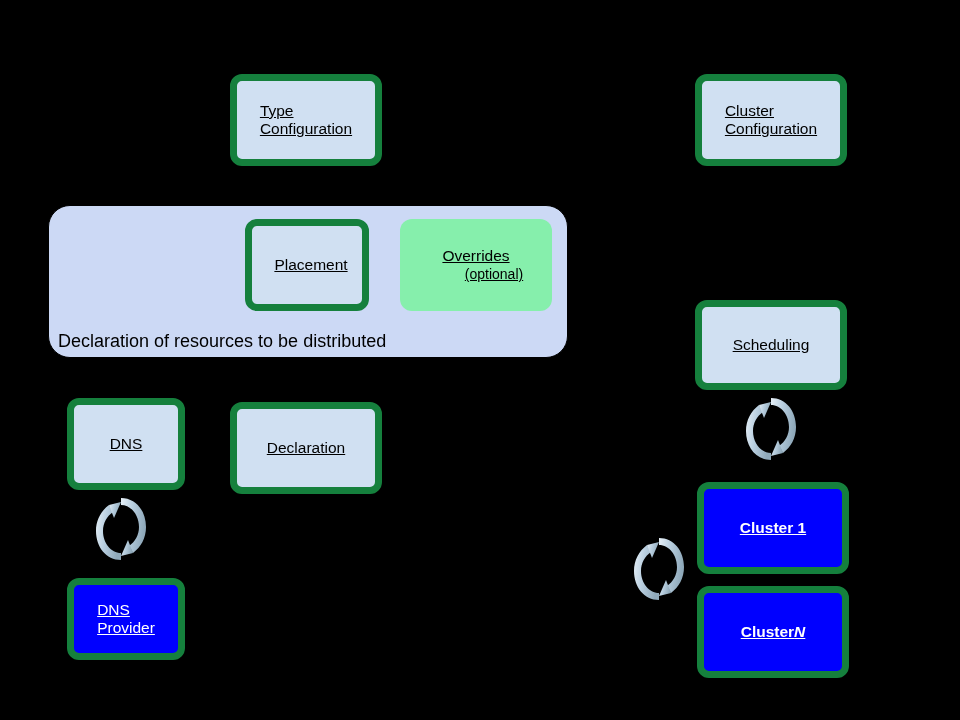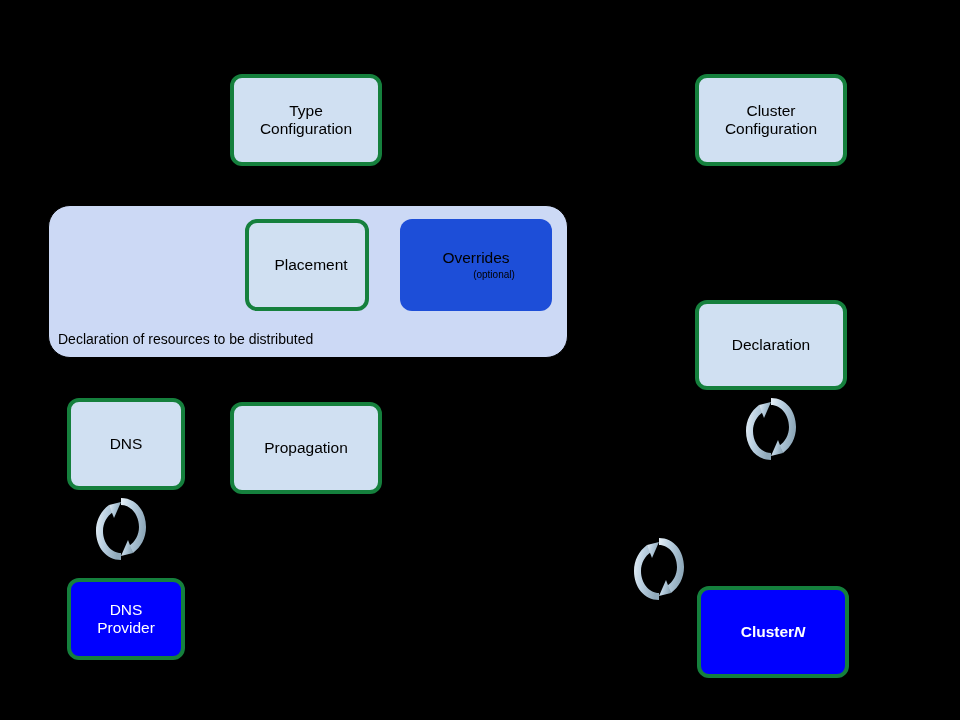"Type" .node { border: 4px solid #15803d -> 7px solid #15803d; text-align: center -> none; text-decoration: none -> underline }
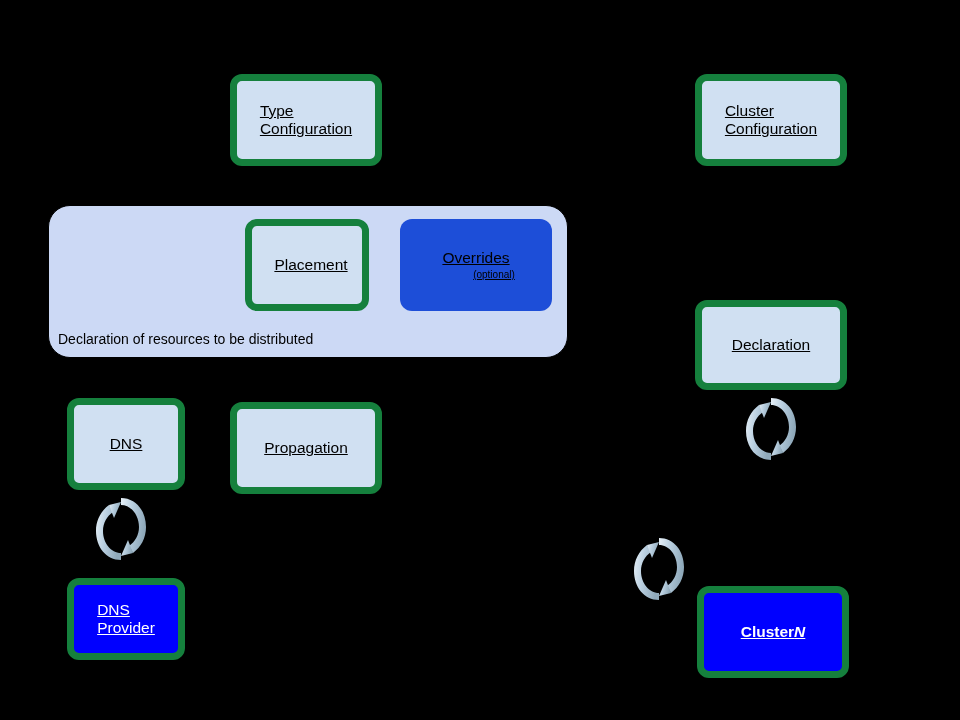"Overrides" .node.dashdot { background: #1d4ed8 -> #86efac }
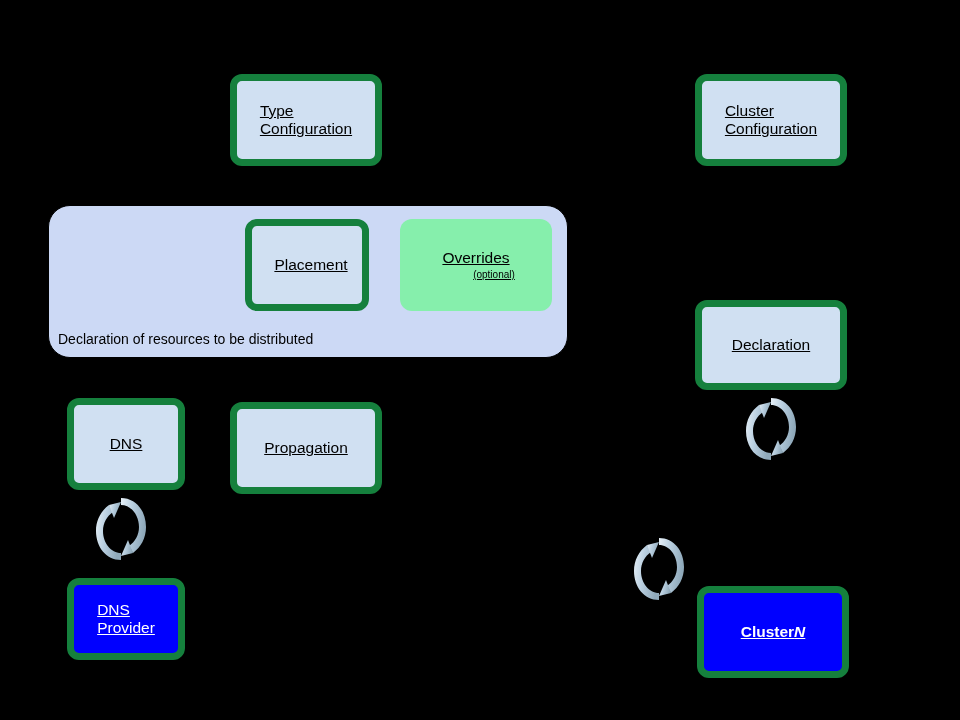"(optional)" span { font-size: 10px -> 14px }
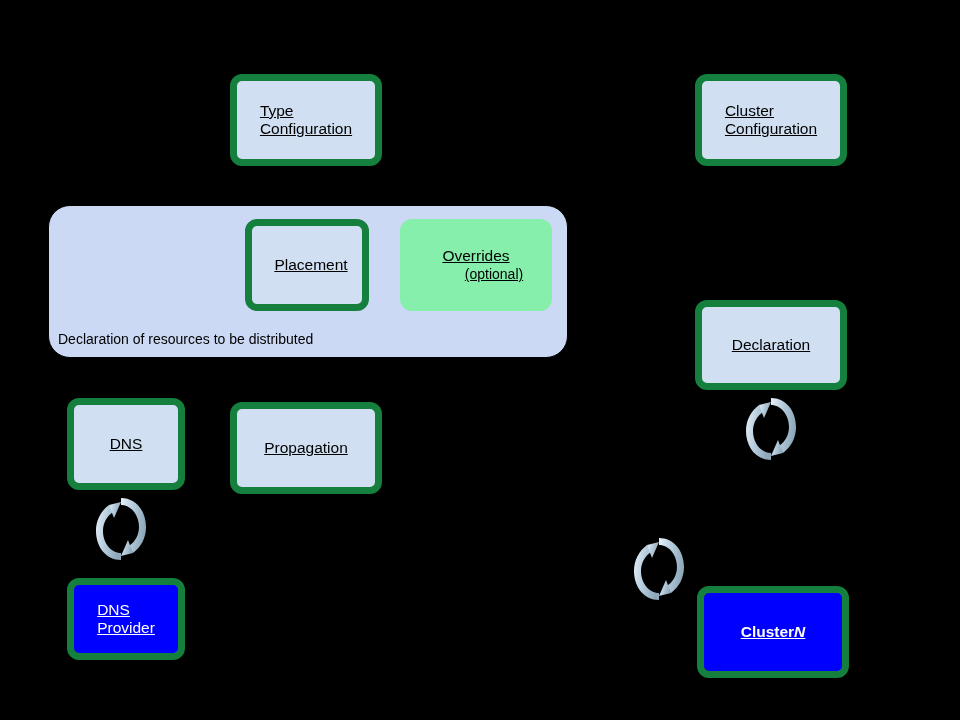"Declaration of resources to be" .group-caption { font-size: 14px -> 18px }
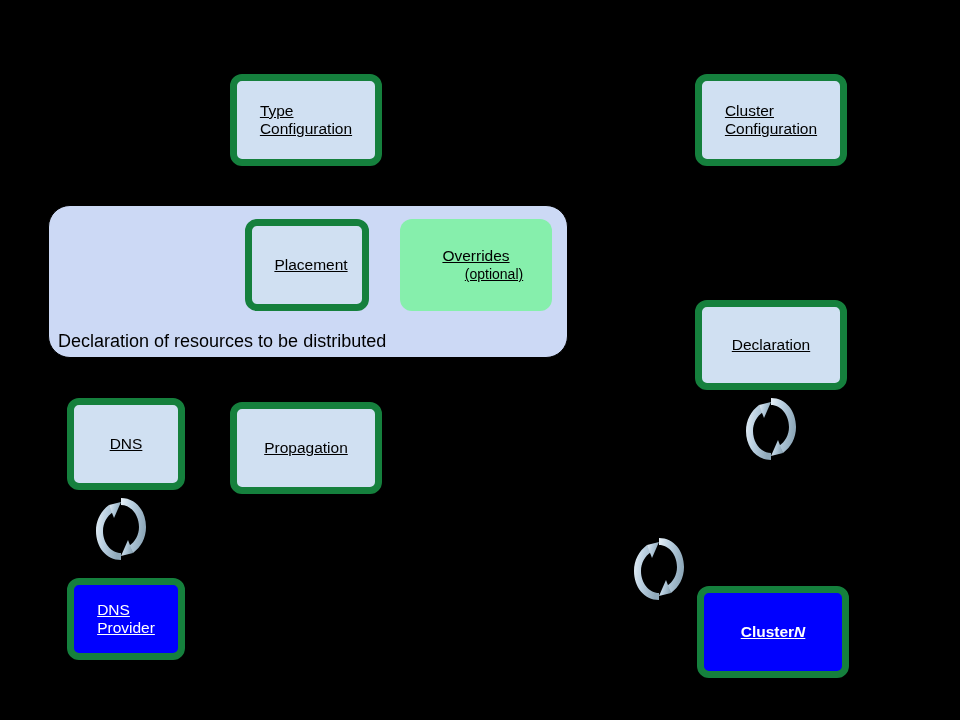"Declaration" div.node { text: Declaration -> Scheduling }
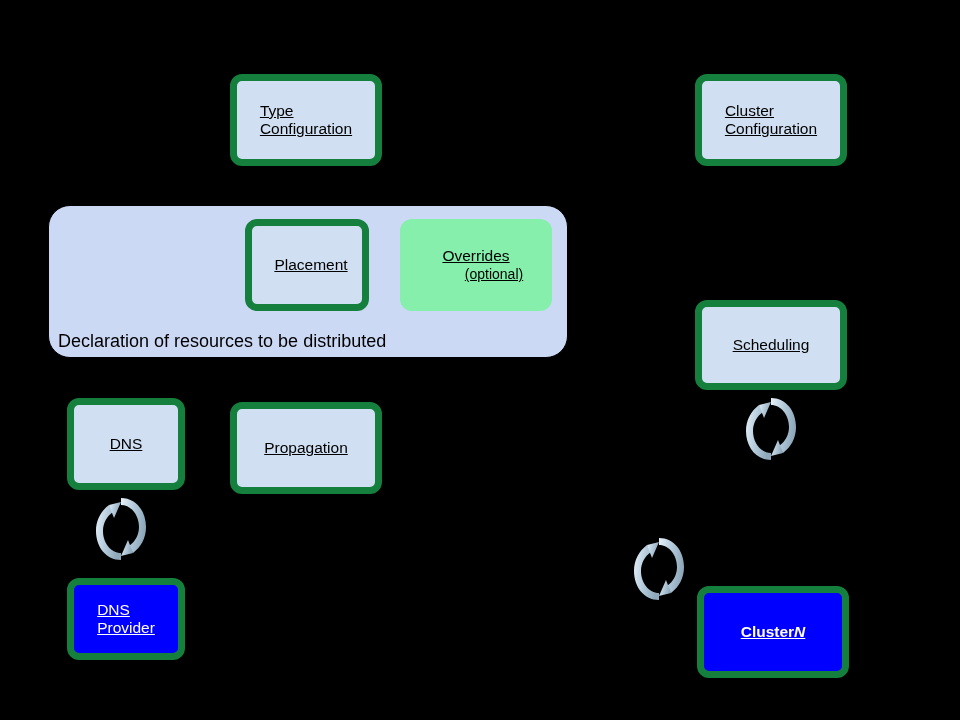"Propagation" div.node { text: Propagation -> Declaration }
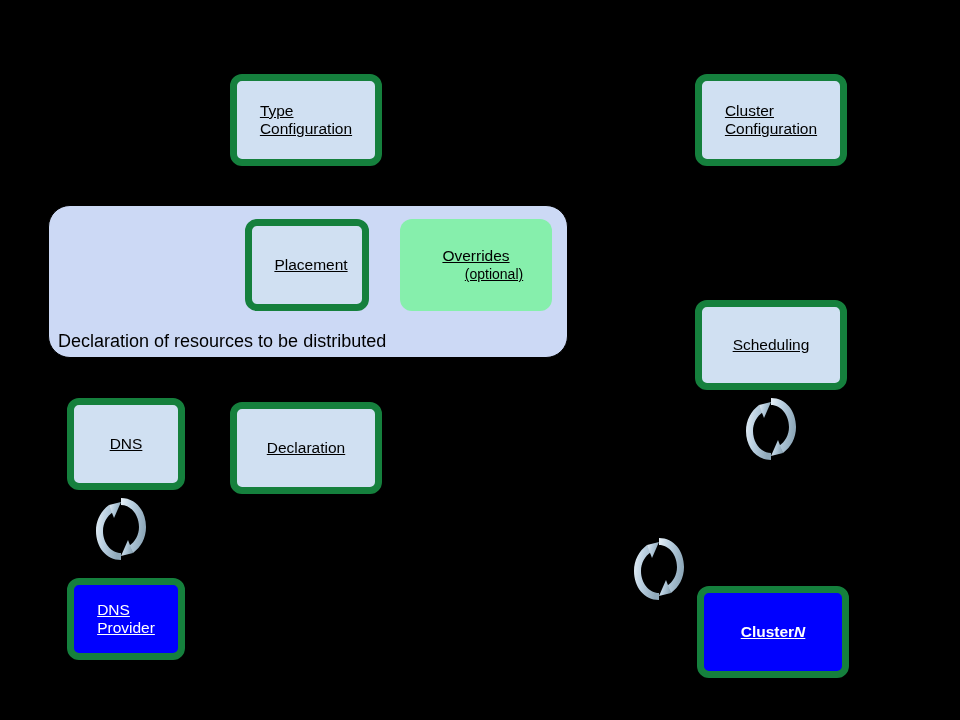"Cluster 1" div.node { html: none -> <div>Cluster 1</div> }
